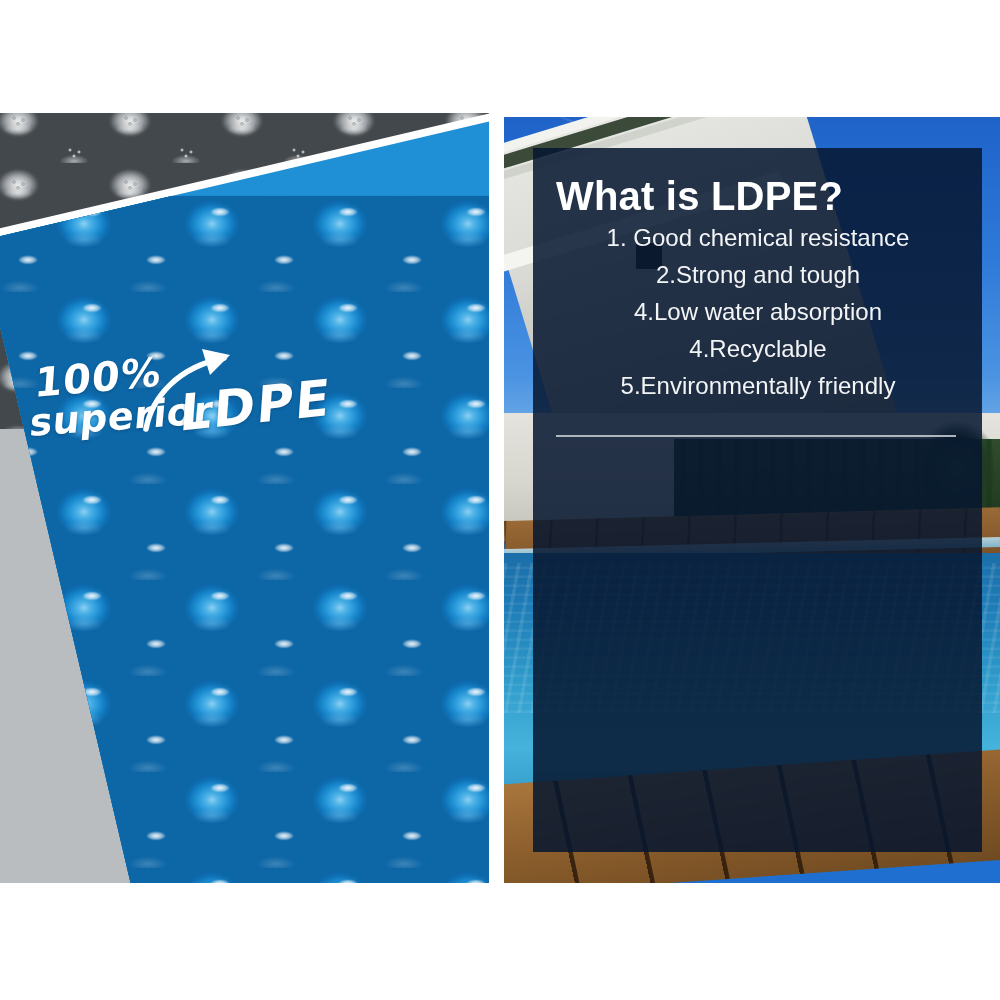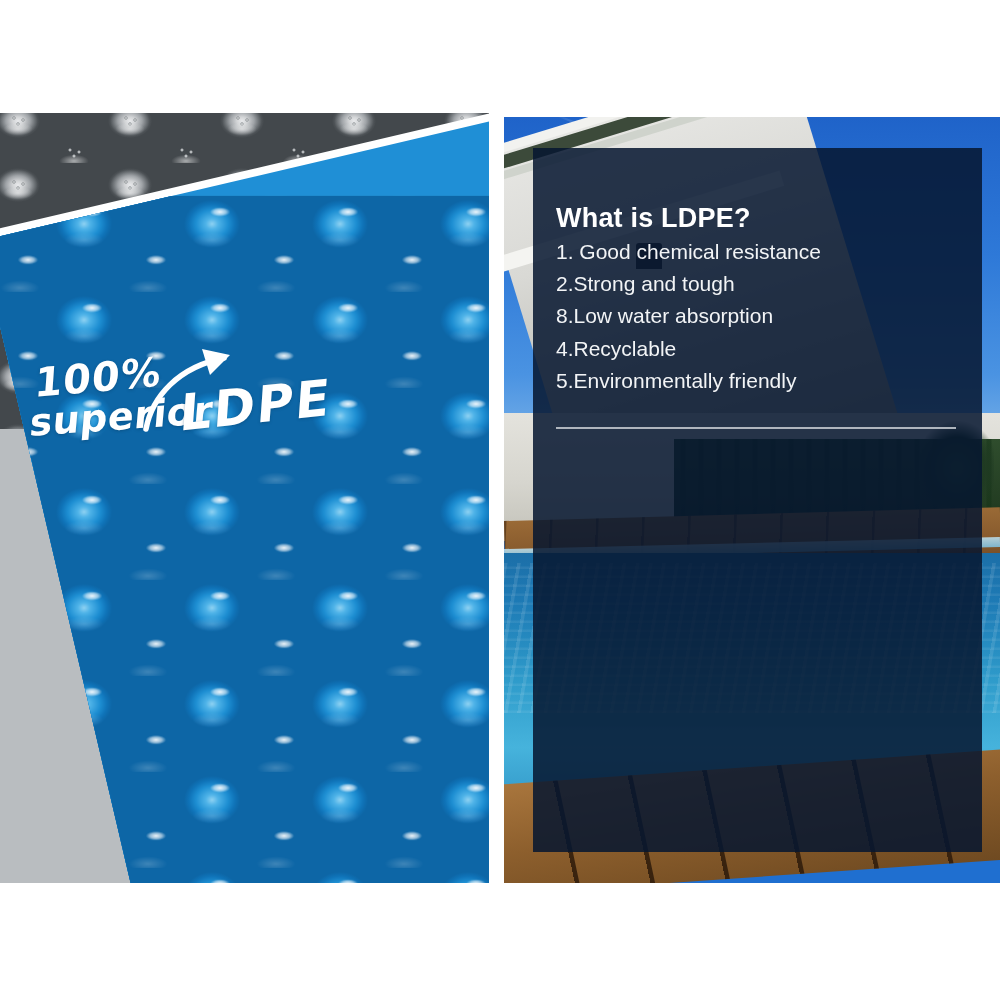"What is LDPE?" .card-title { font-size: 27px -> 40px; padding: 56px 0 0 0 -> 26px 0 0 0 }
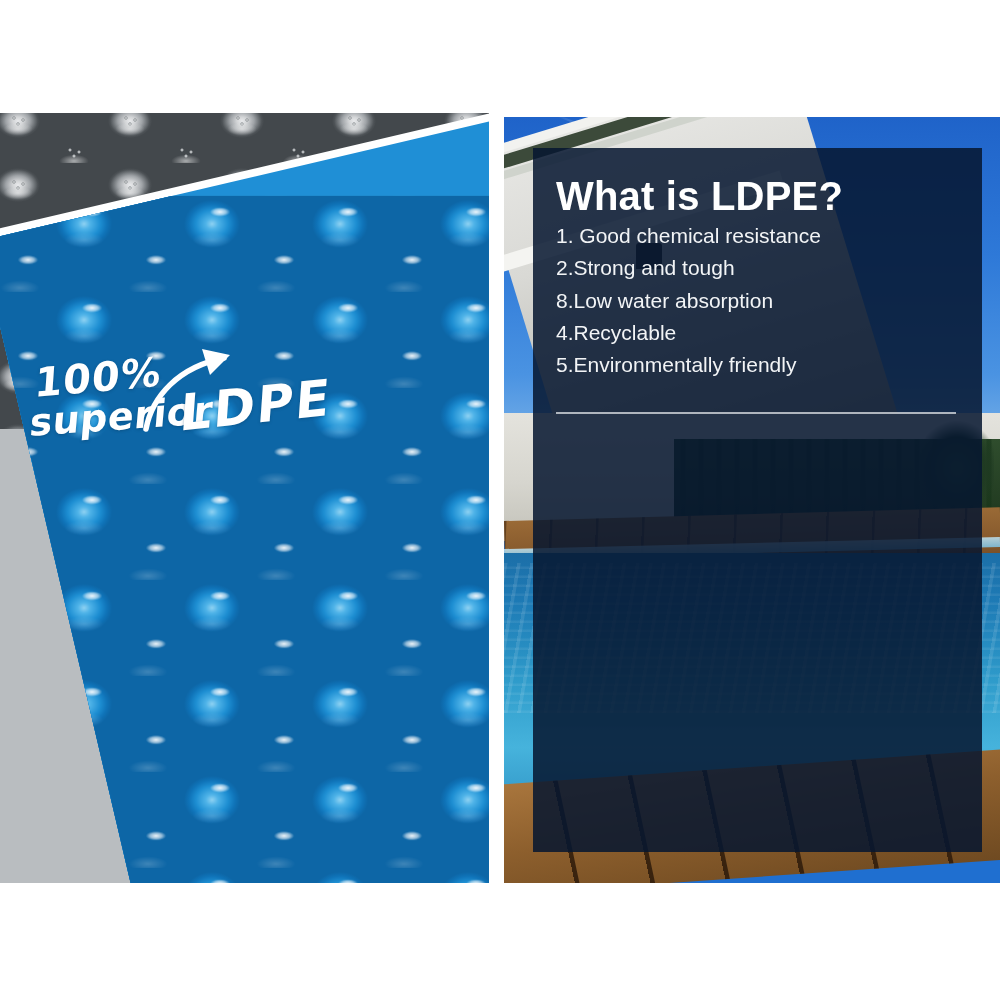"1. Good chemical resistance" .props-list li { font-size: 21px -> 24px; text-align: none -> center }
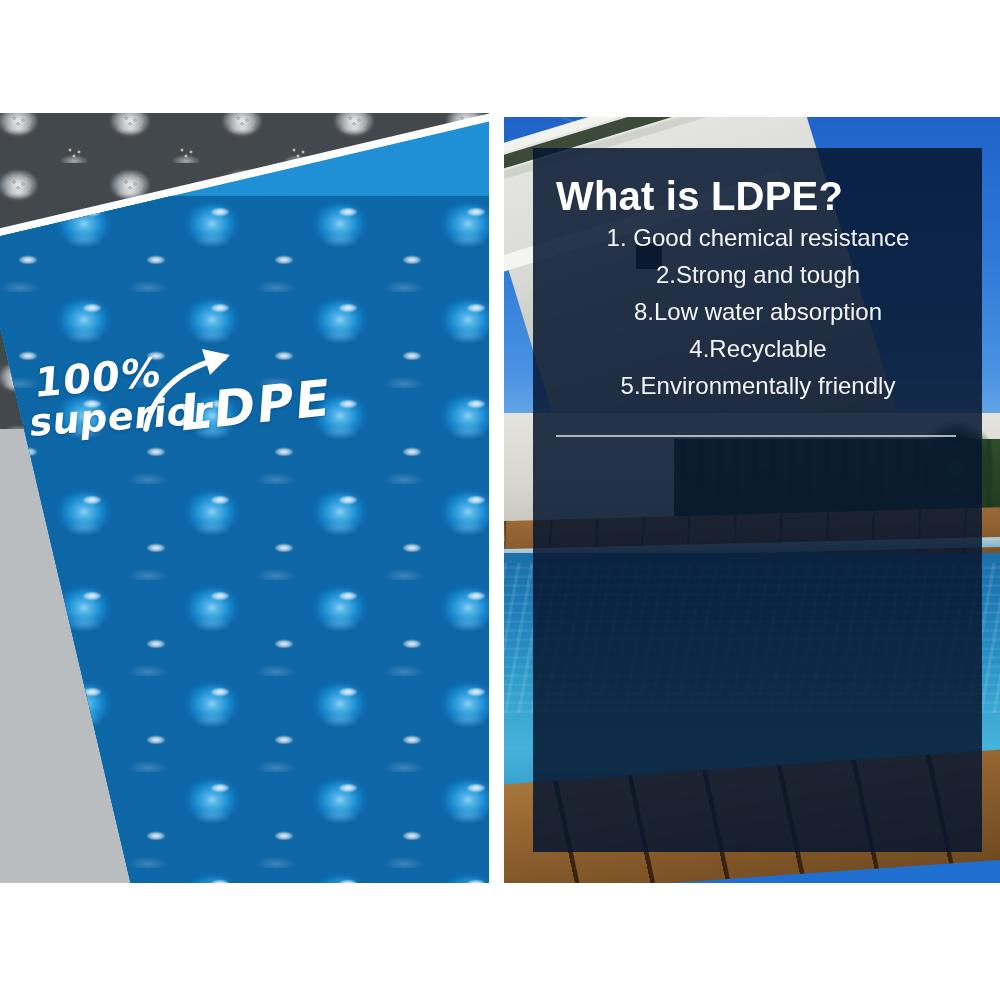"8.Low water absorption" li { text: 8.Low -> 4.Low }
